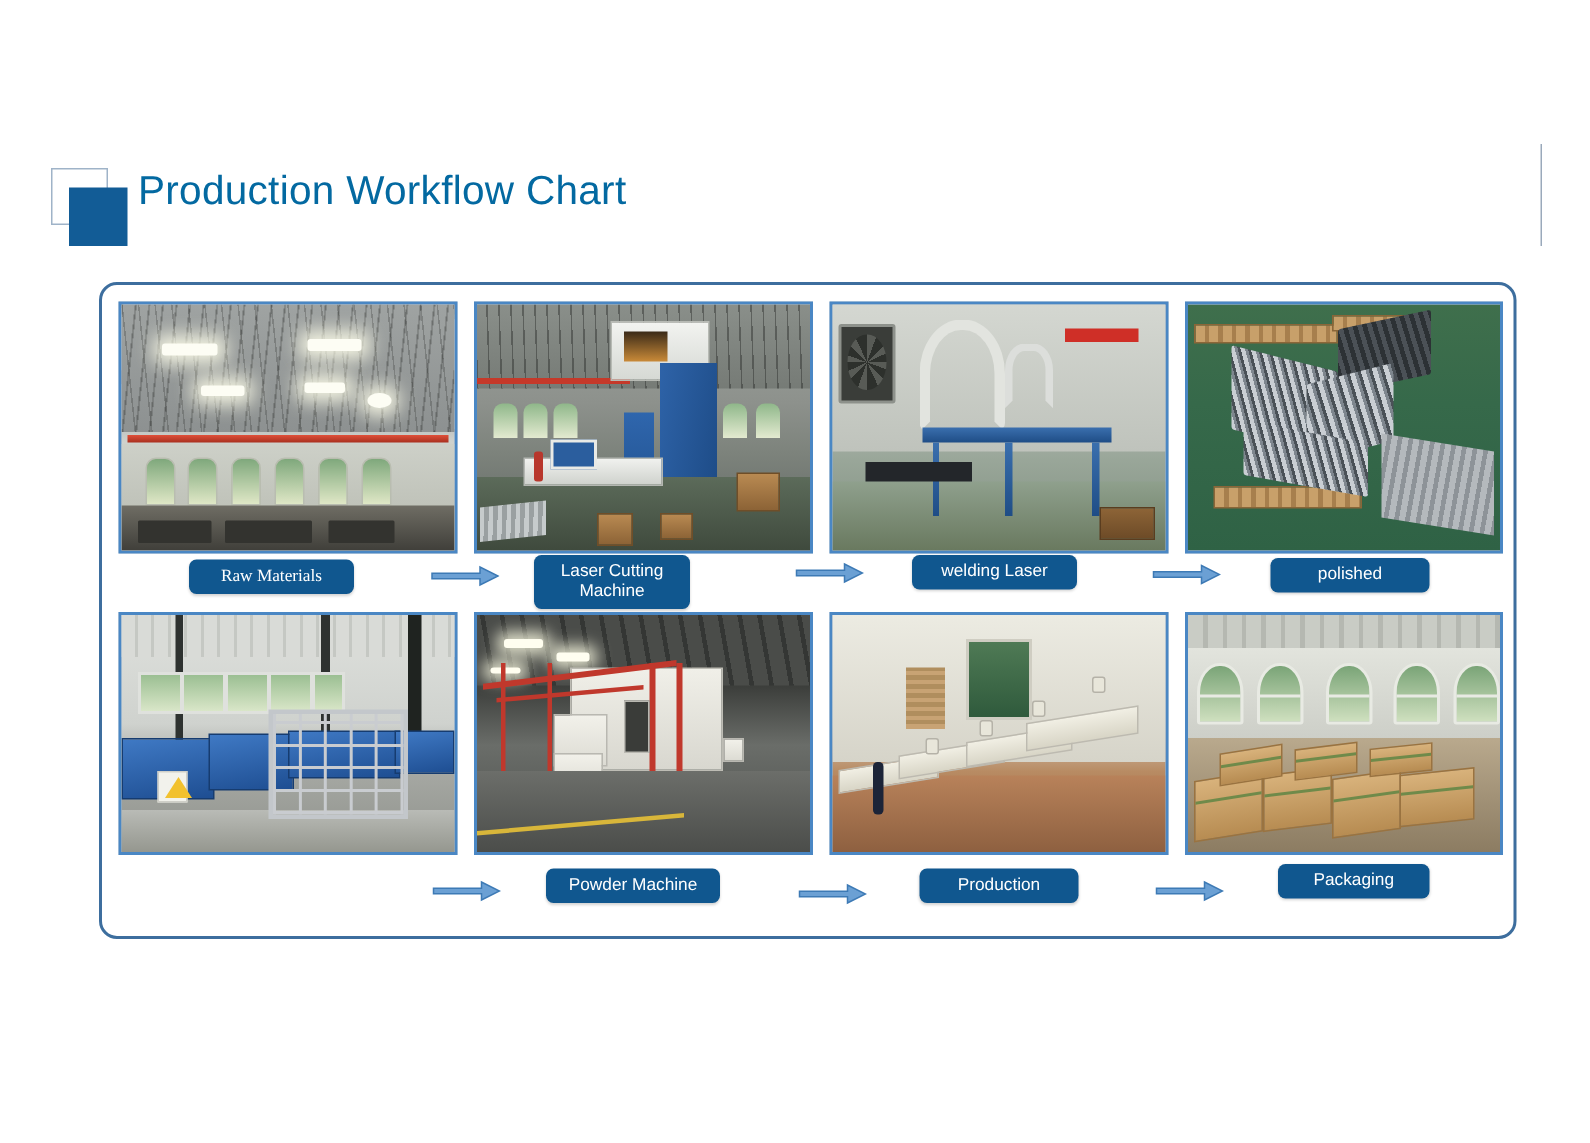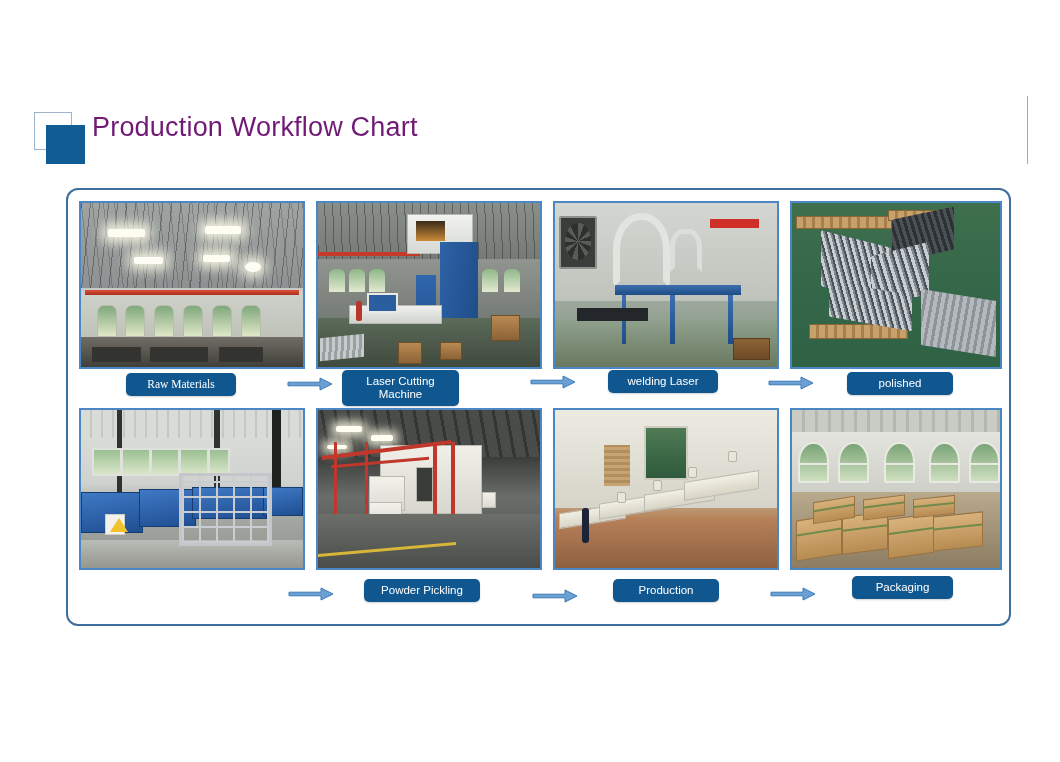"Production Workflow Chart" .page-title { color: #701a75 -> #0369a1 }
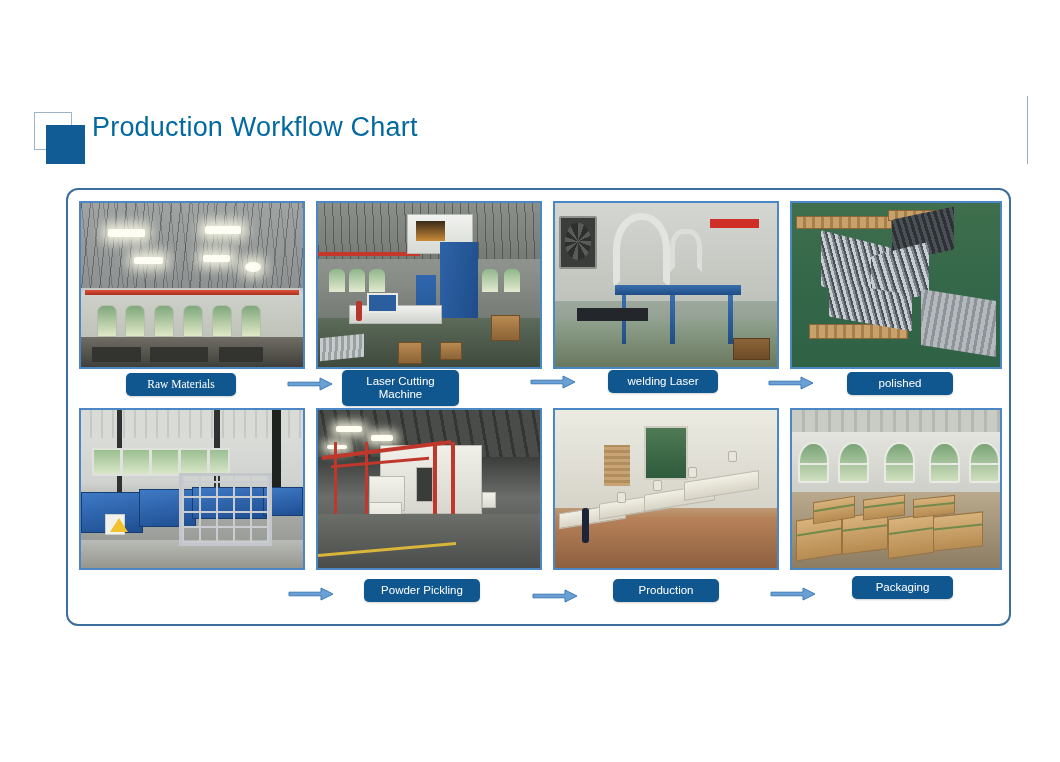"Laser Cutting Machine" div.stage-label { left: 274px -> 288px; width: 117px -> 104px }
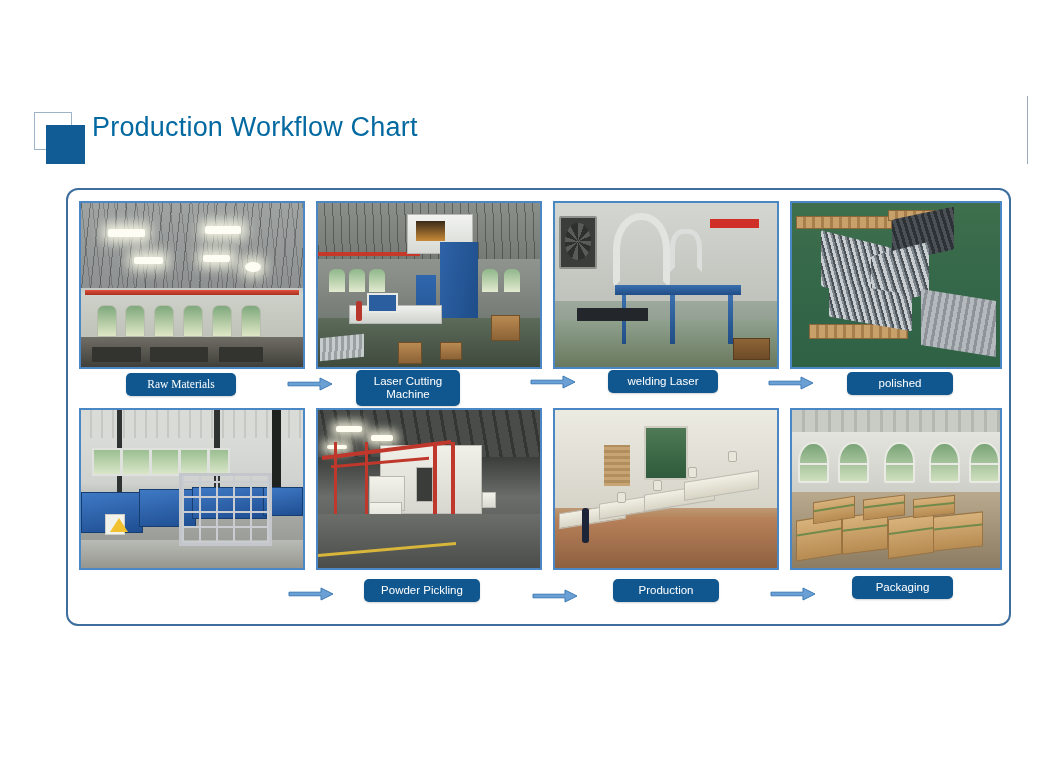"Powder Pickling" div.stage-label { text: Pickling -> Machine }
